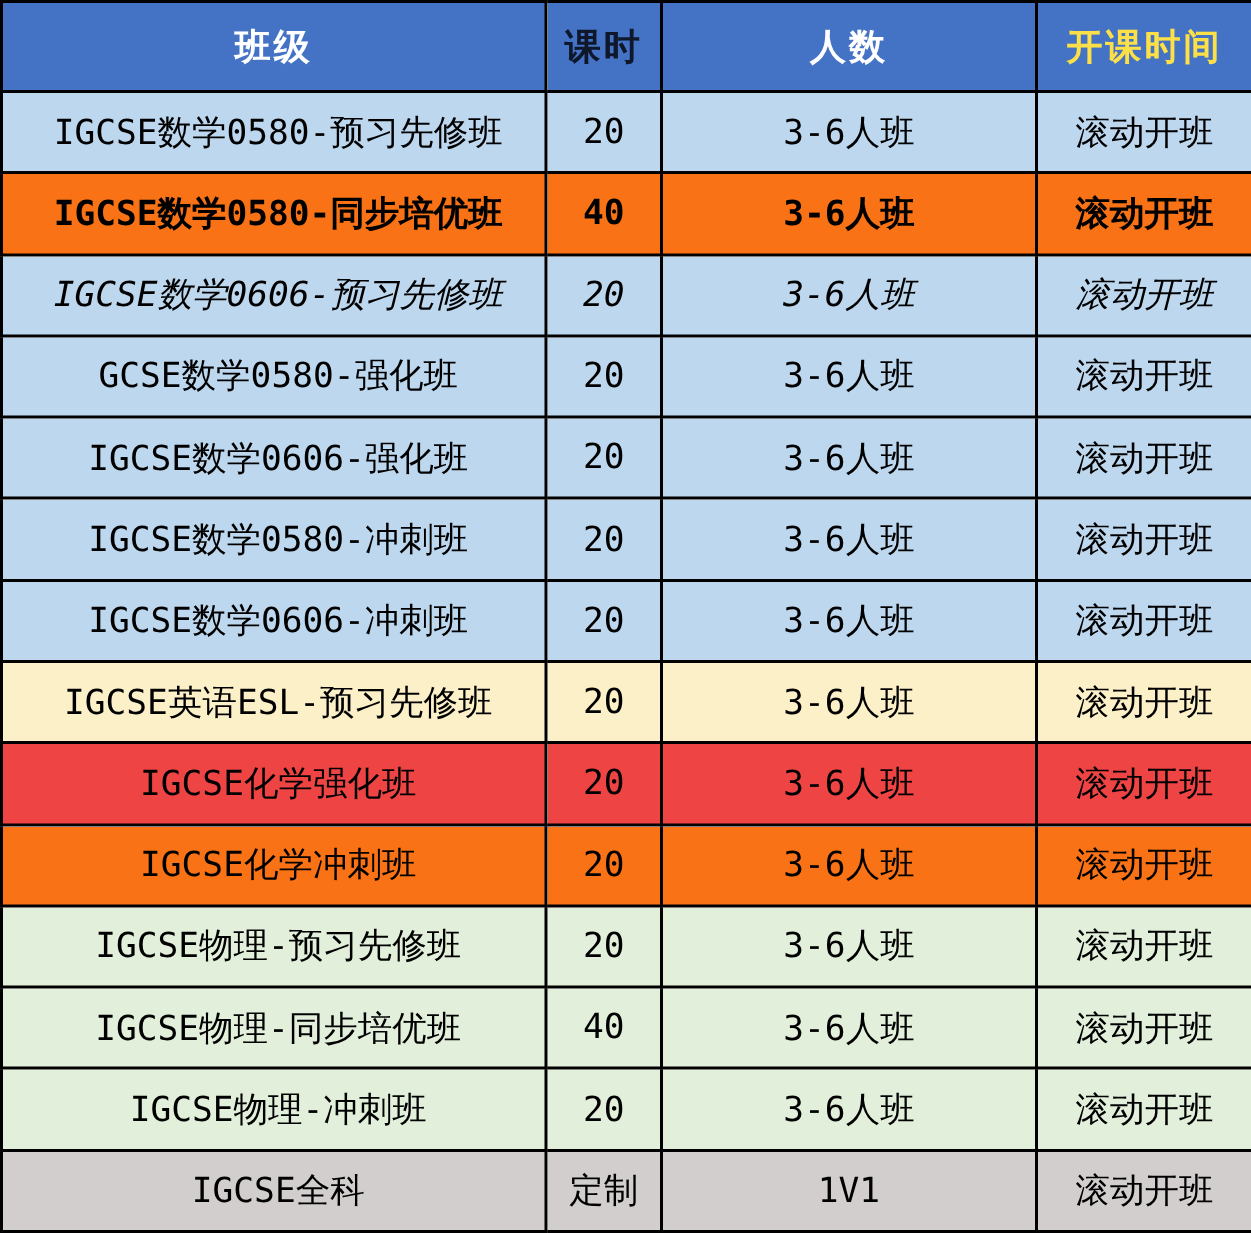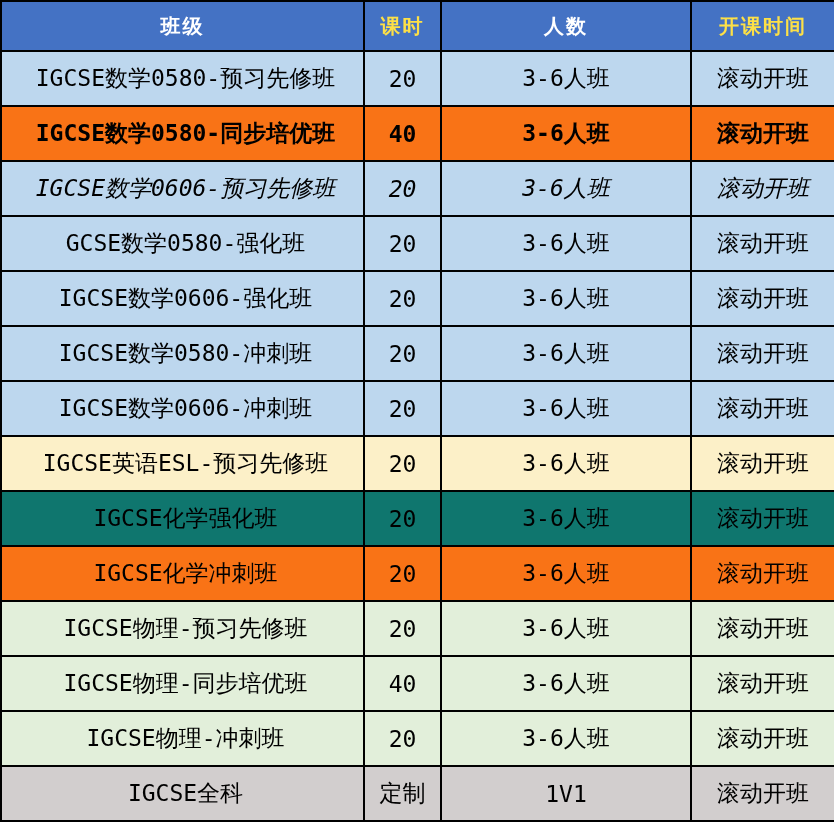"班级" table.schedule th { font-size: 20px -> 24px; height: 50px -> 60px }
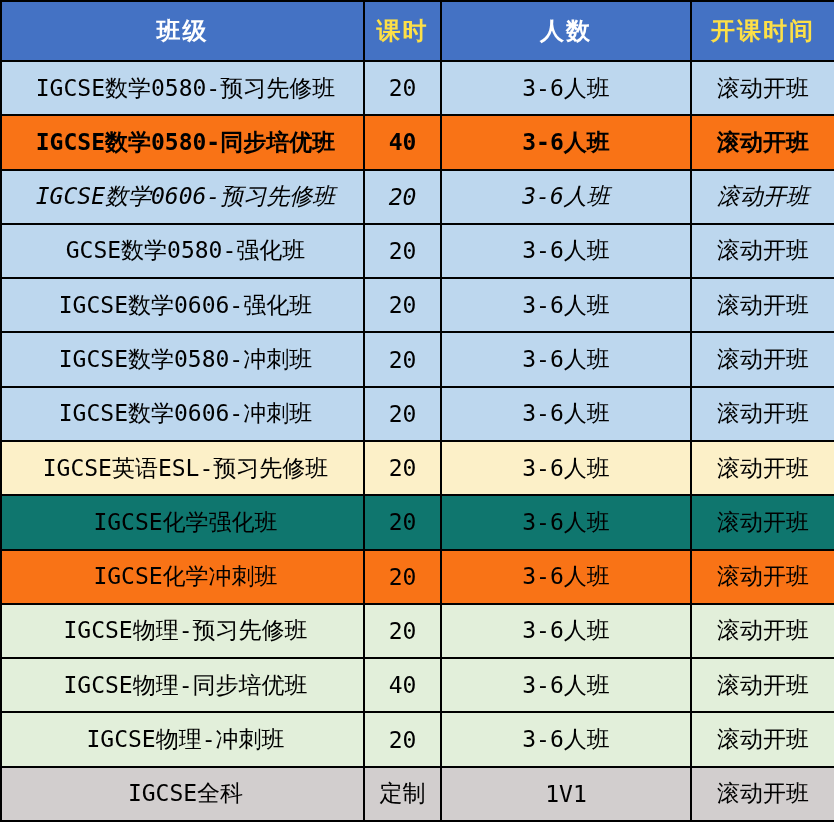"课时" th { color: #fde047 -> #0f172a }
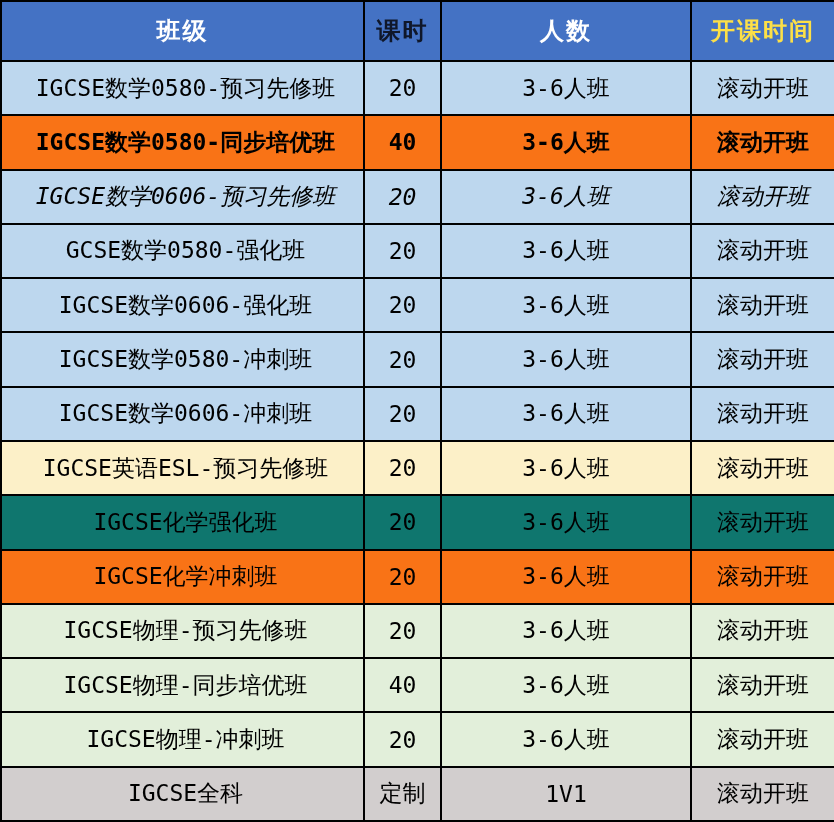"IGCSE化学强化班" tr { background: #0f766e -> #ef4444 }
